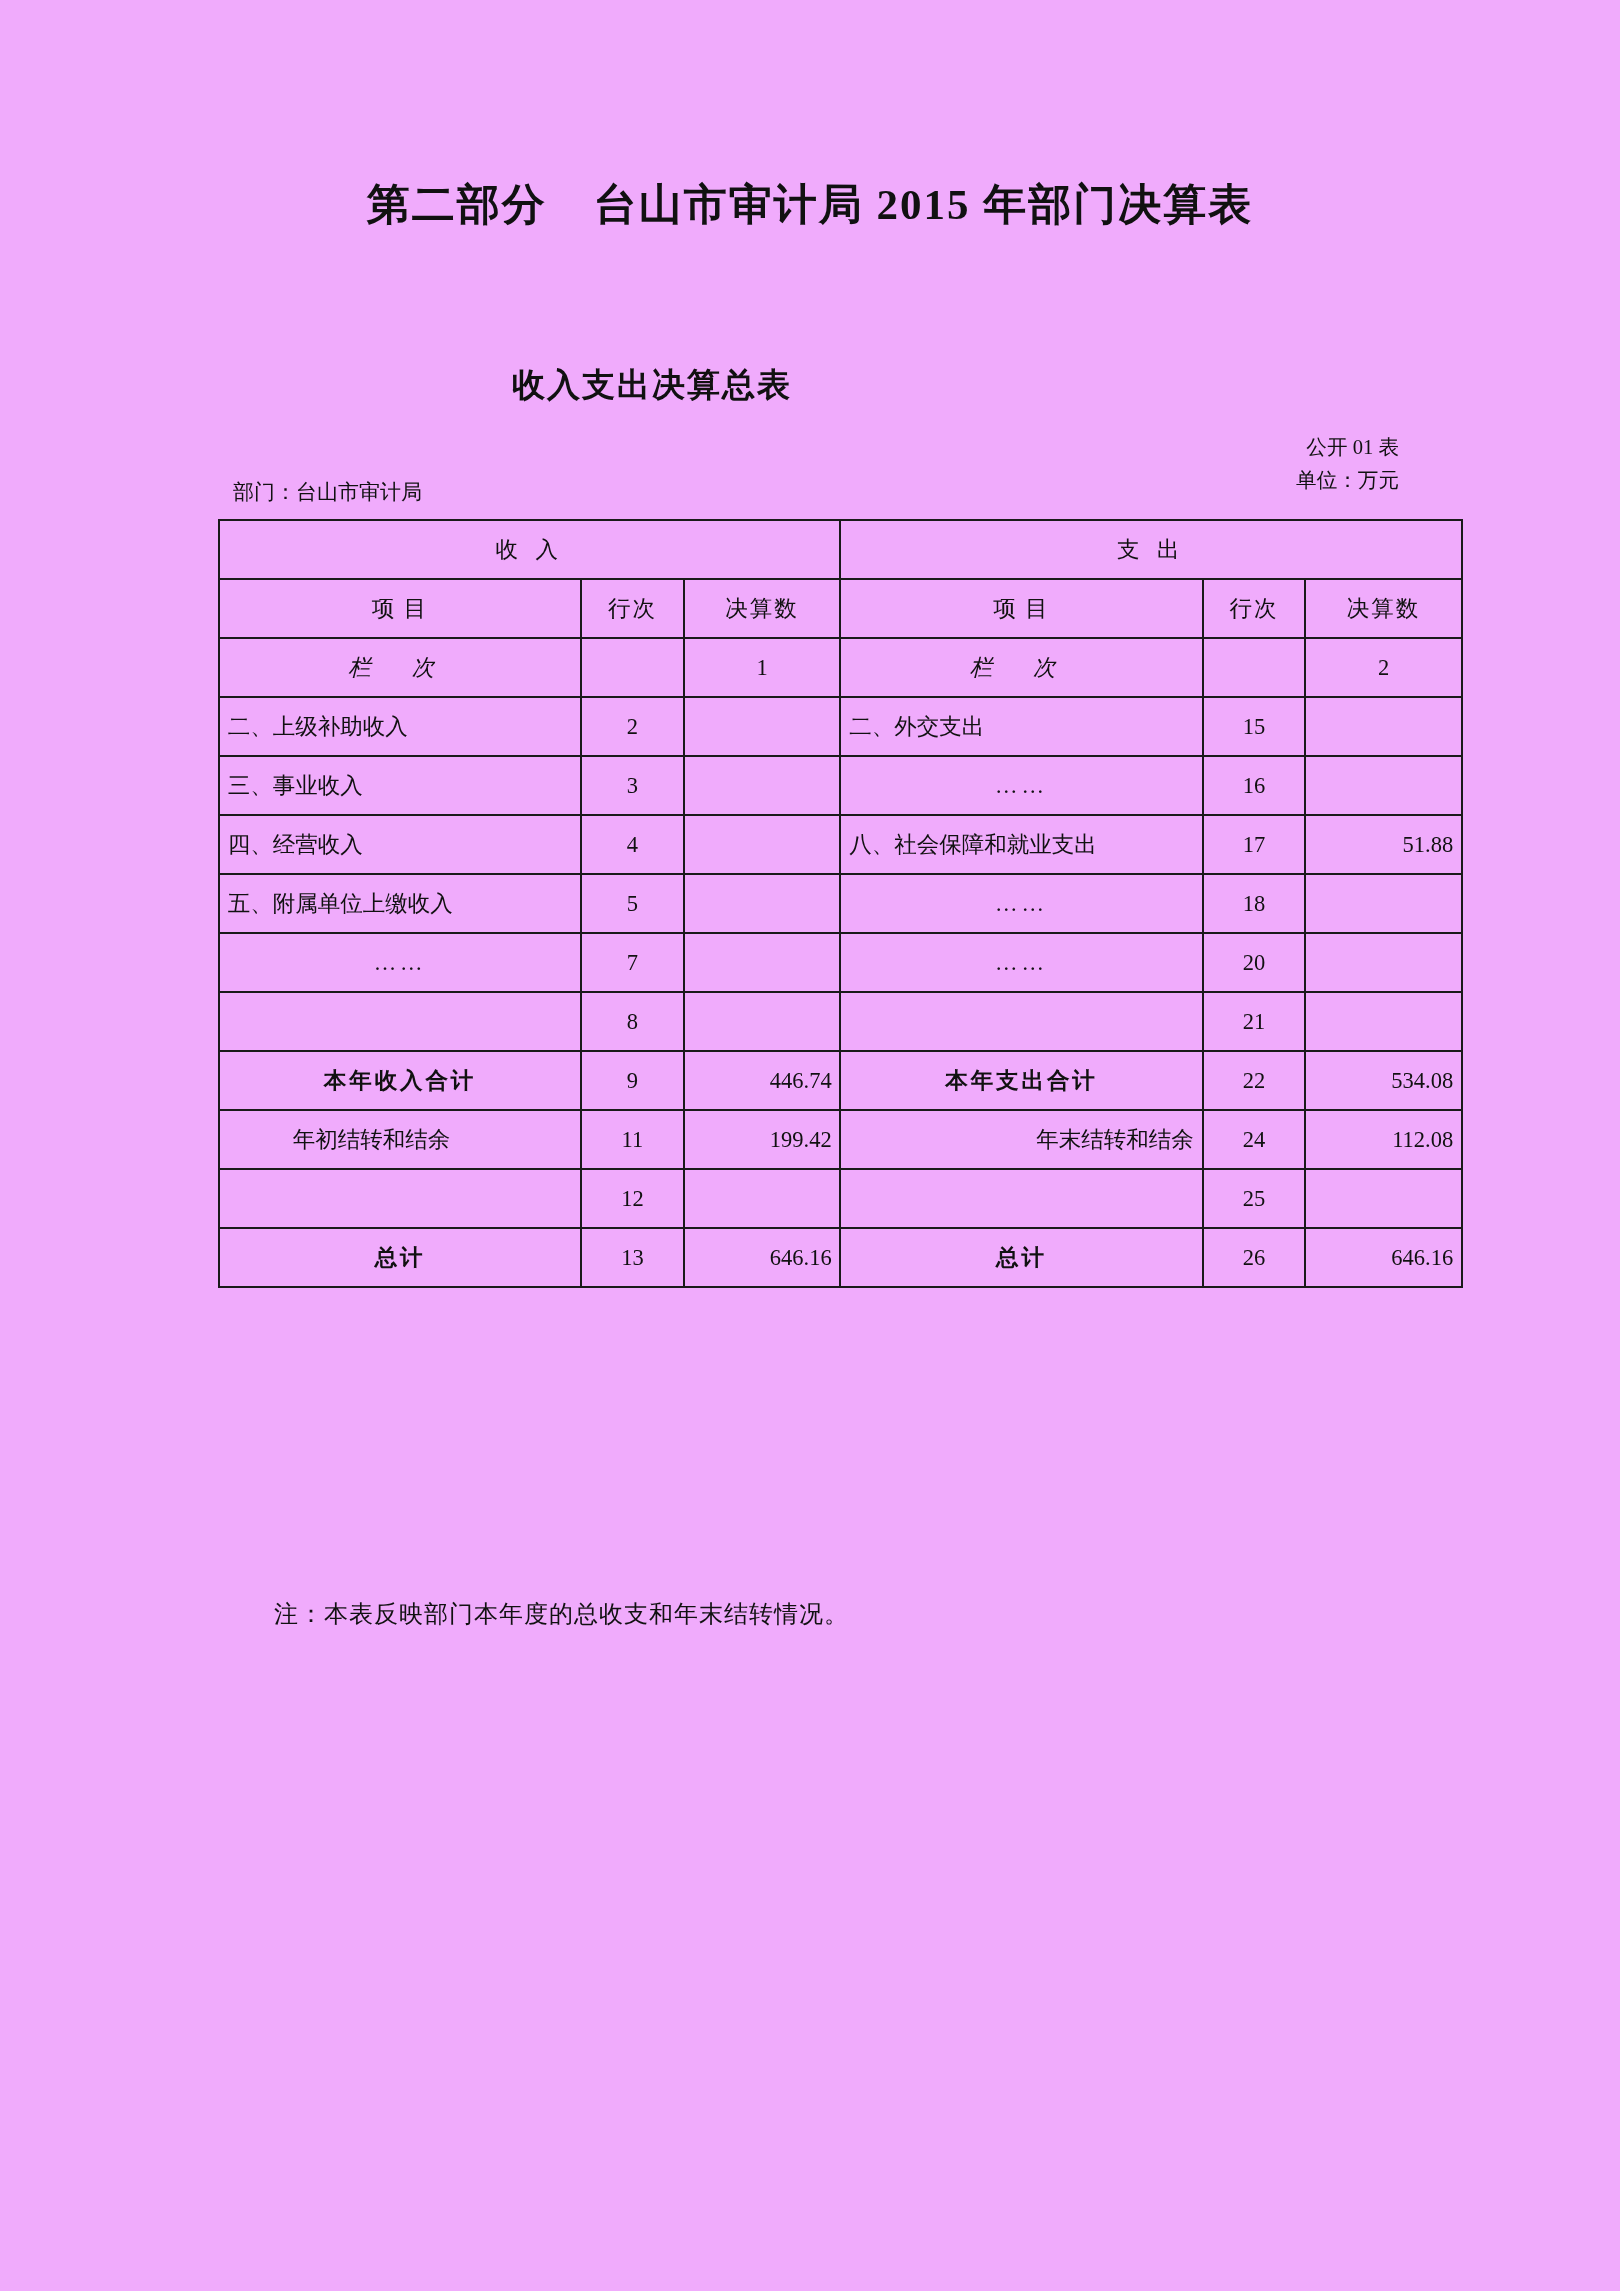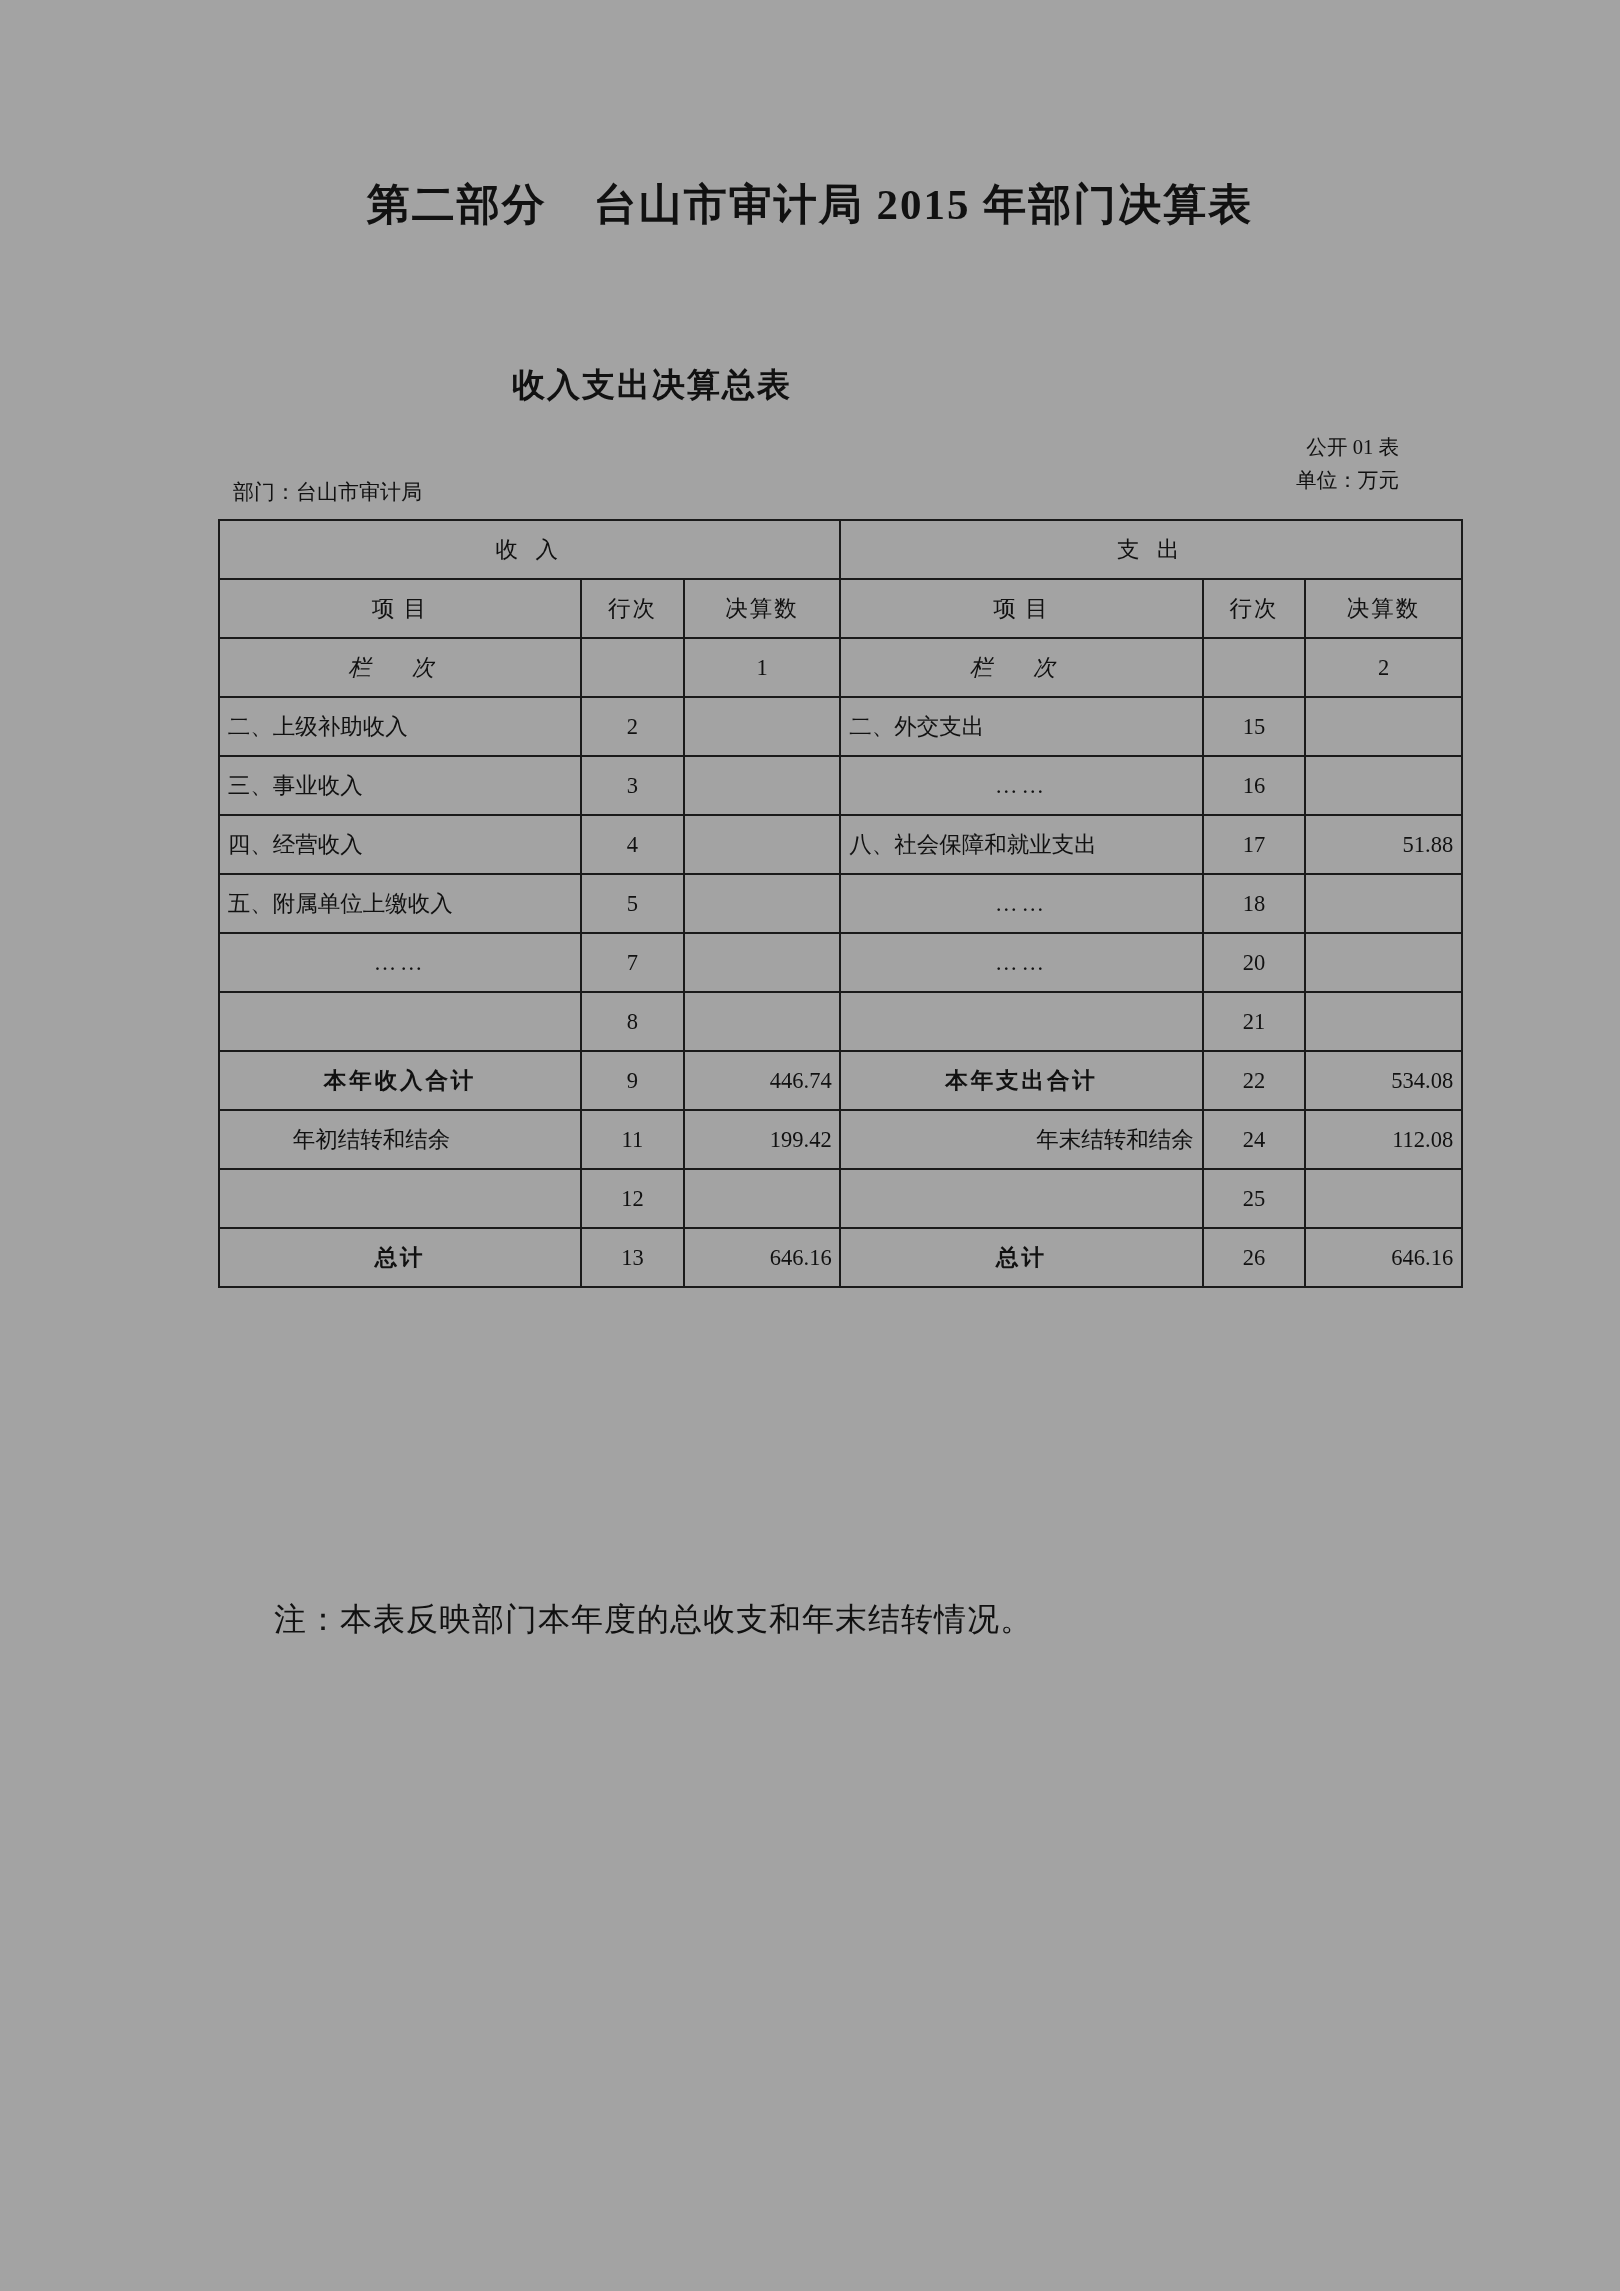"第二部分 台山市审计局 2015 年部门决算表" .page { background: #a3a3a3 -> #f0abfc }
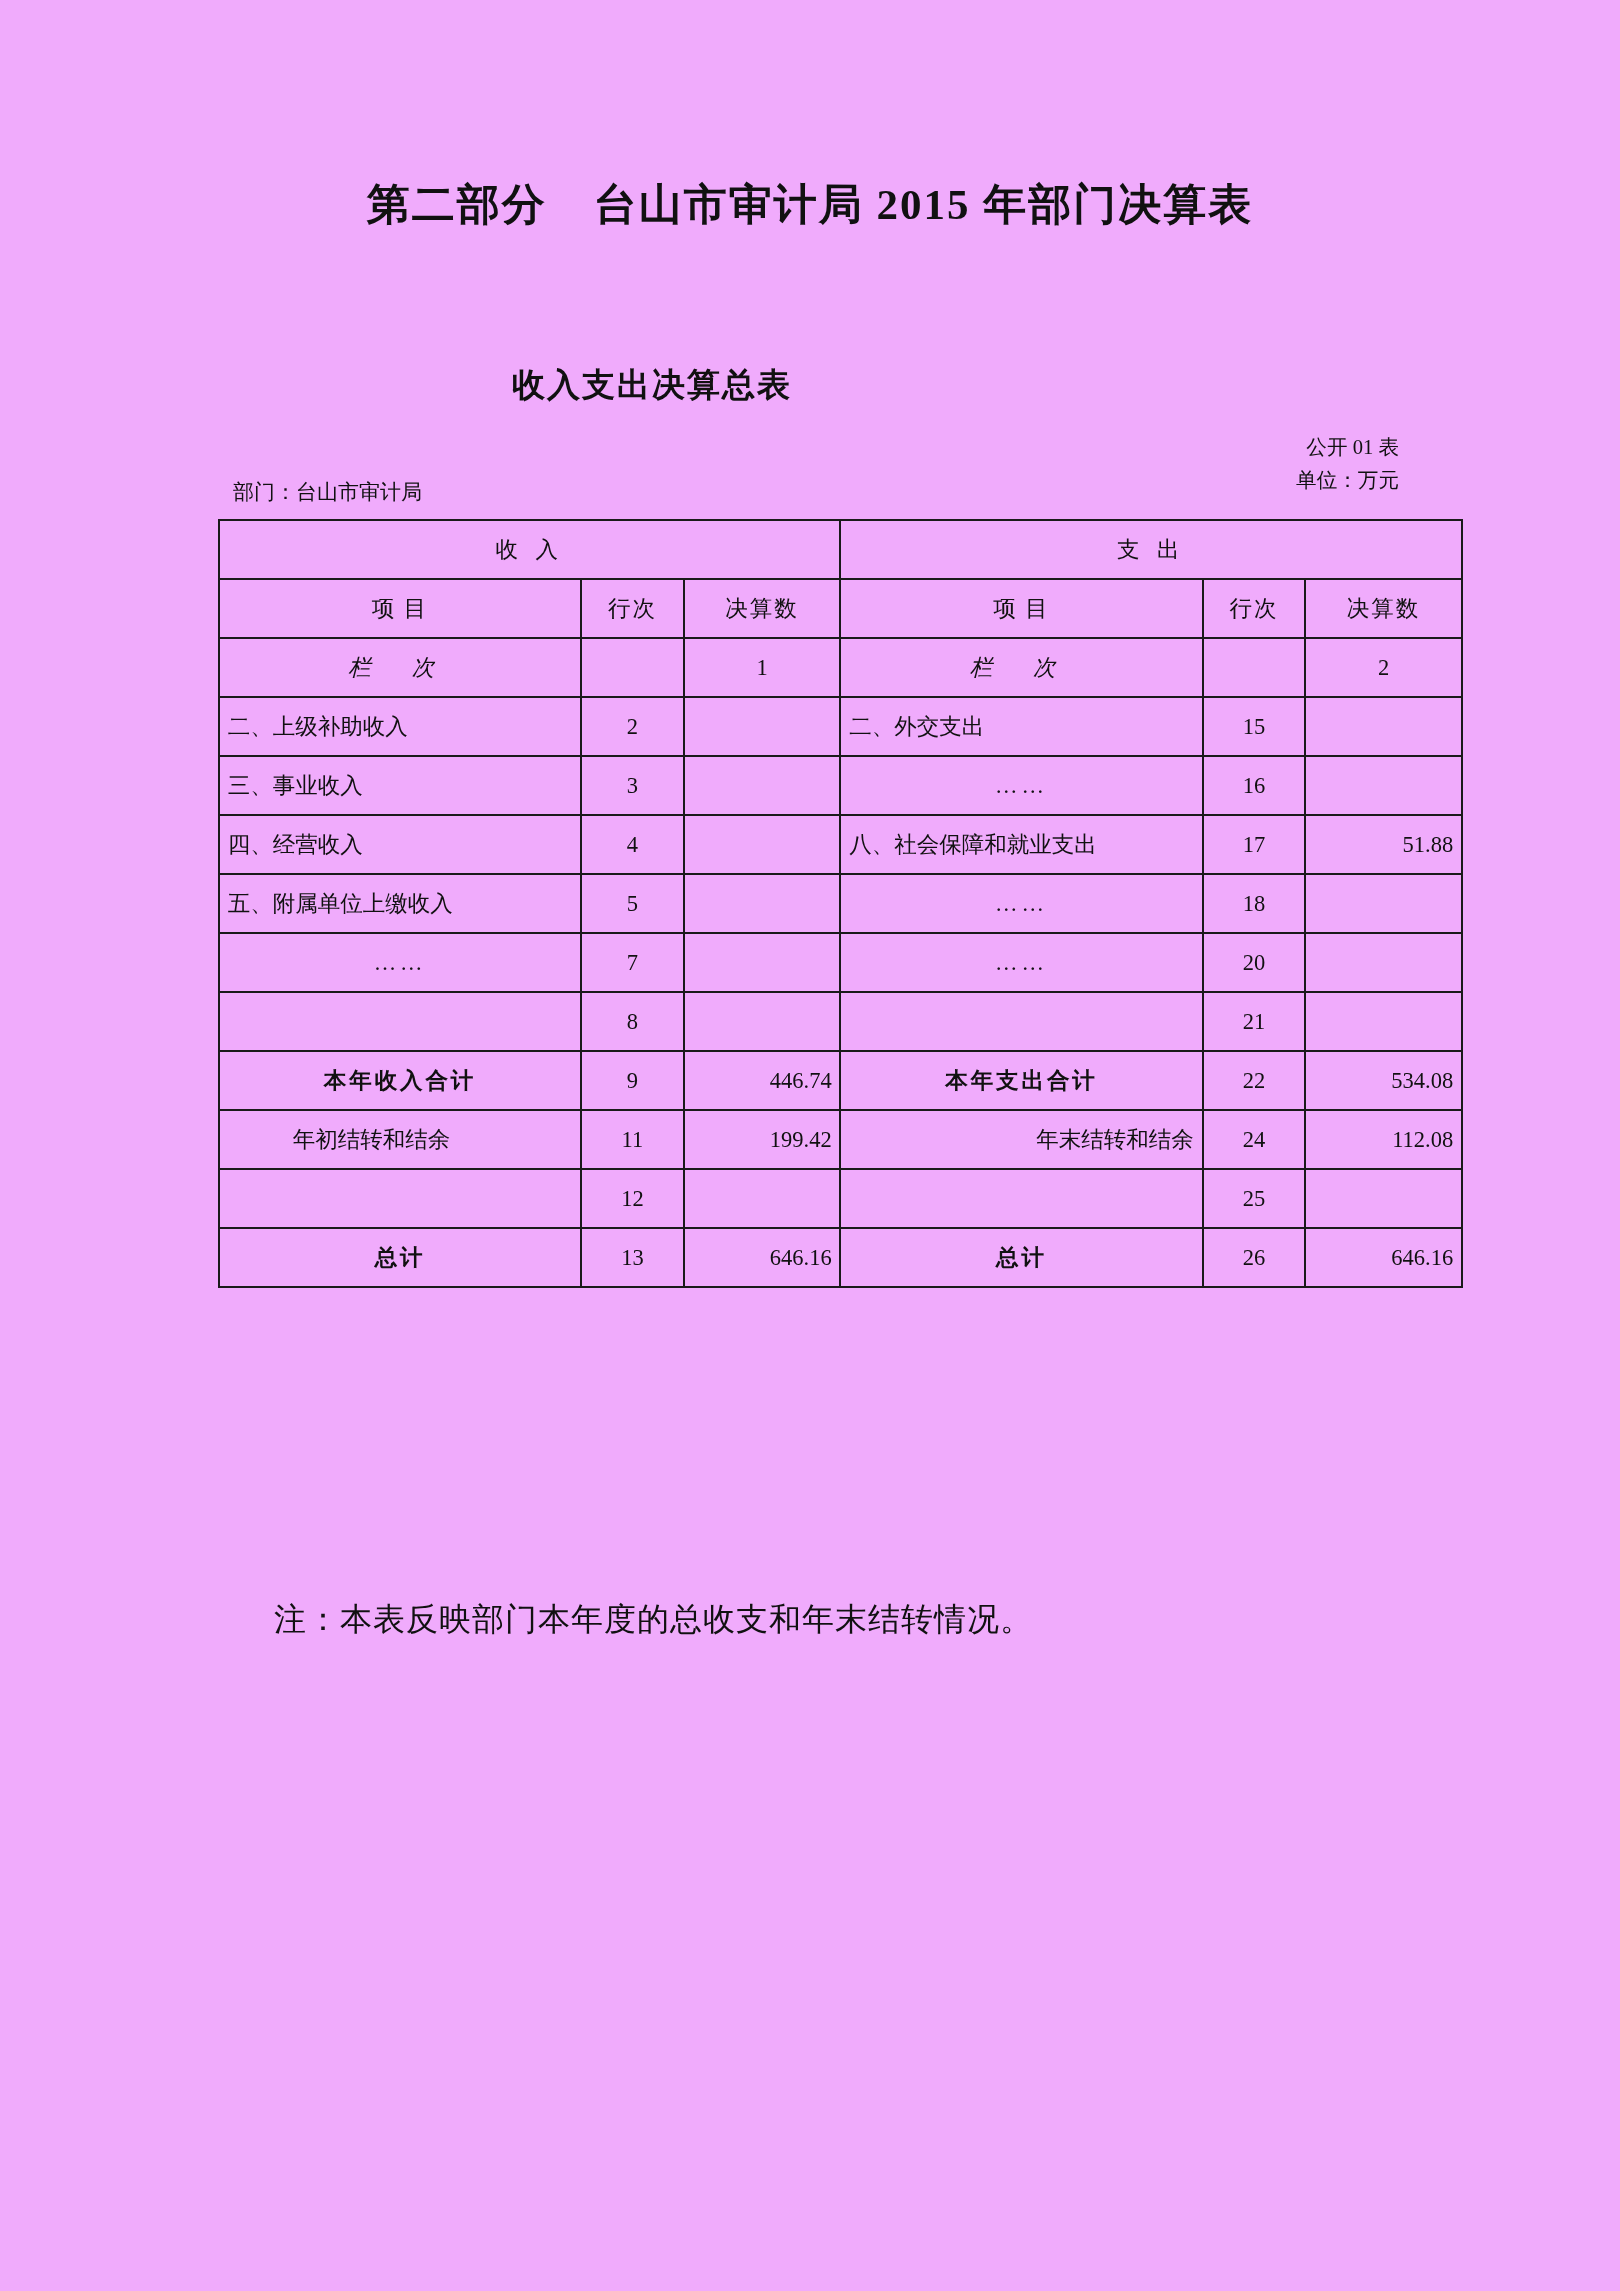"注：本表反映部门本年度的总收支和年末结转情况。" .note { font-size: 32px -> 24px }
